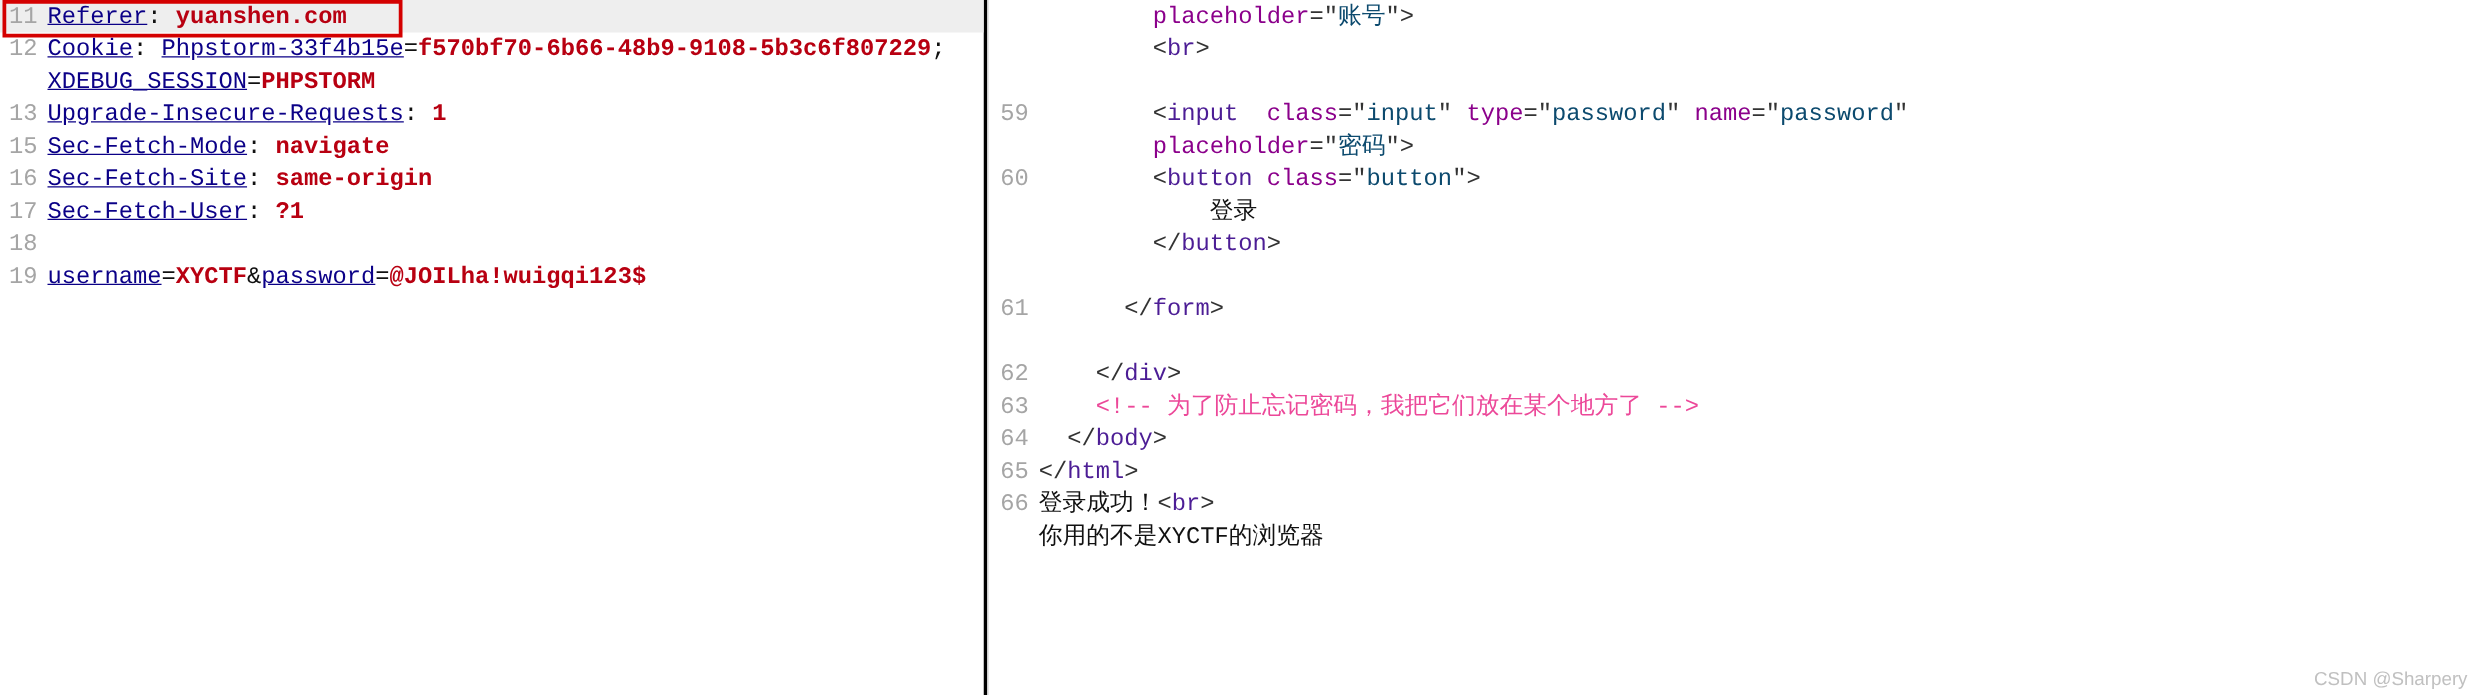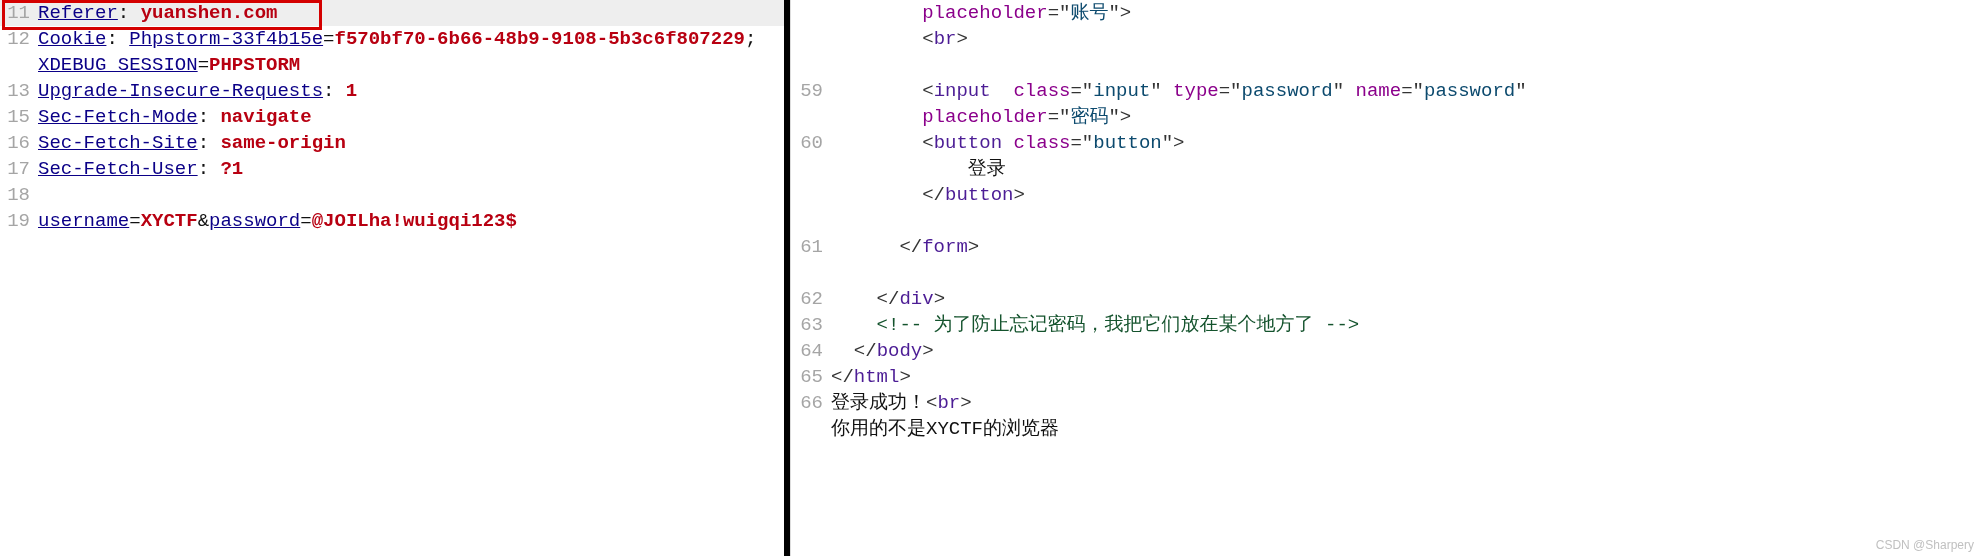"11" .pane-left { border-right: 6px solid #000000 -> 3px solid #000000 }
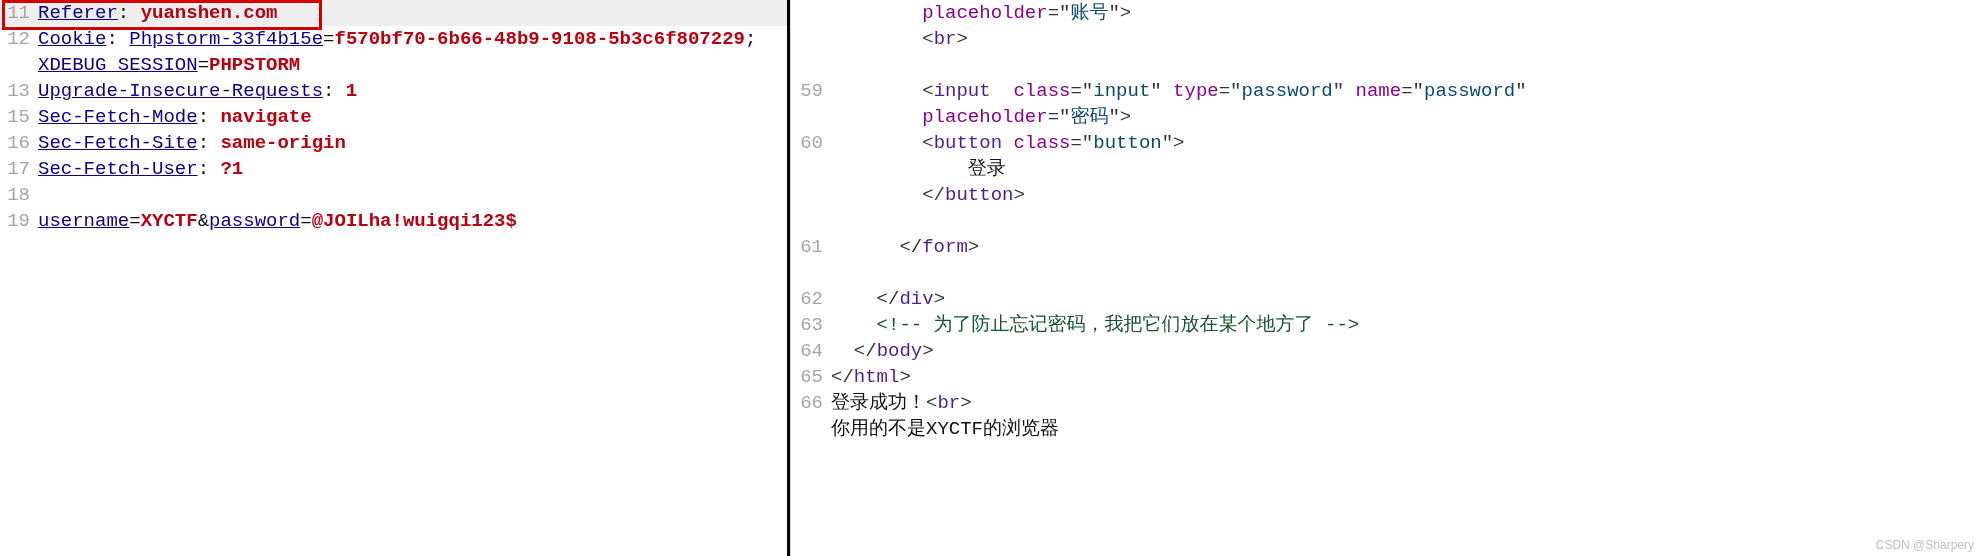"<!-- 为了防止忘记密码，我把它们放在某个地方了 -->" .c-comment { color: #14532d -> #ec4899 }
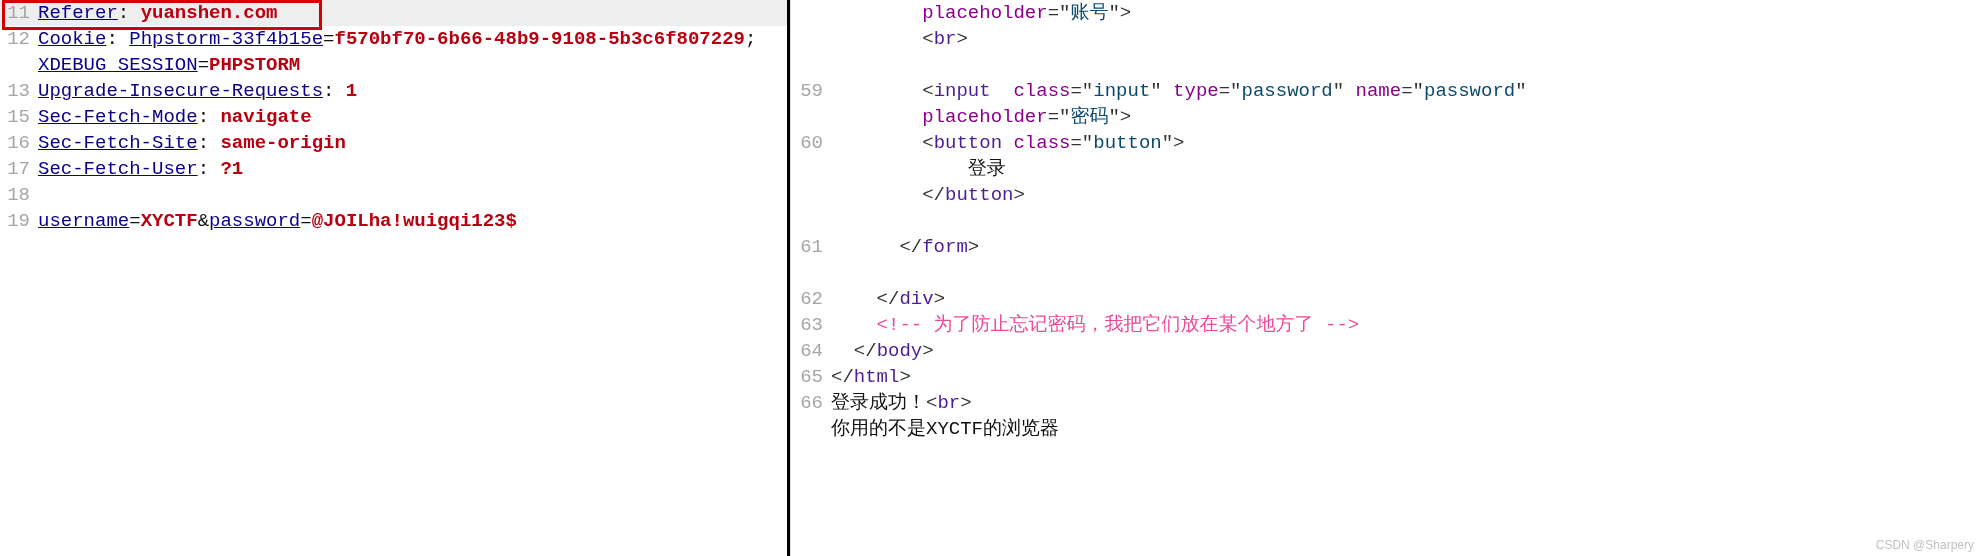"CSDN @Sharpery" .watermark { font-size: 12px -> 15px }
